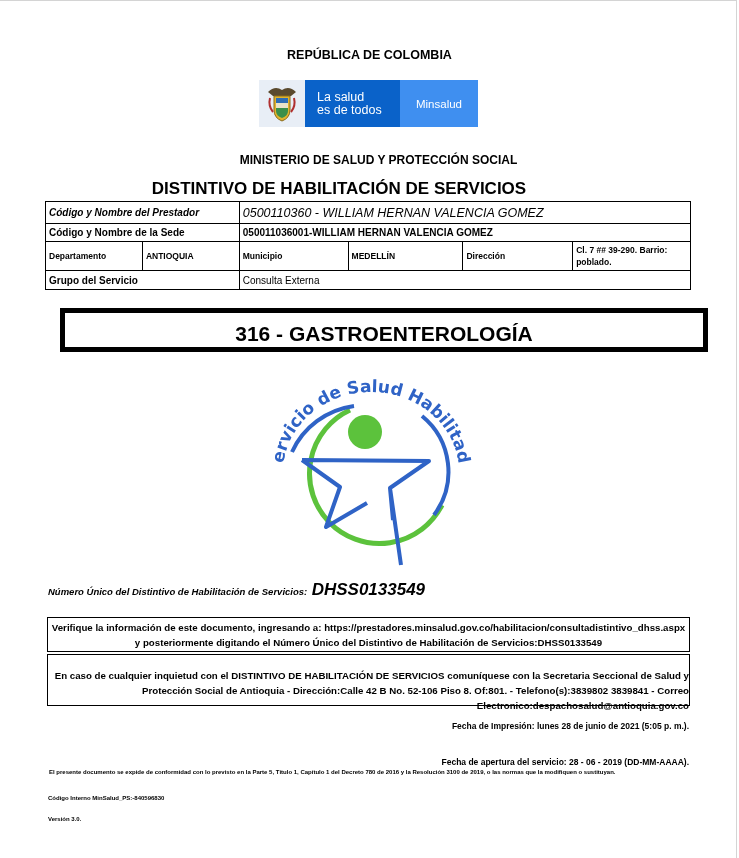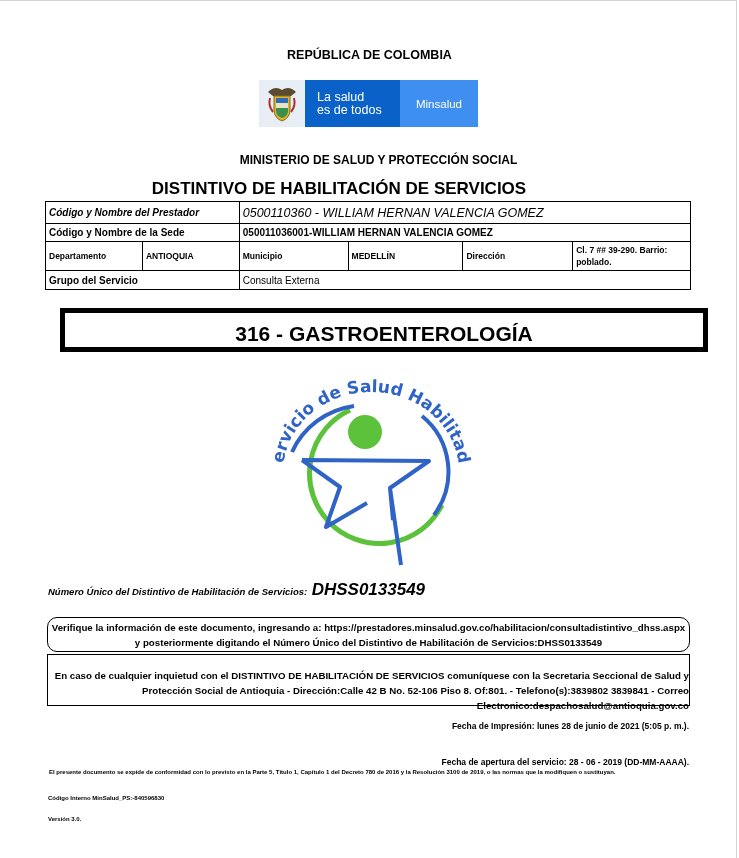"Verifique la información de este" #verify-box { border-radius: 10px -> none }
